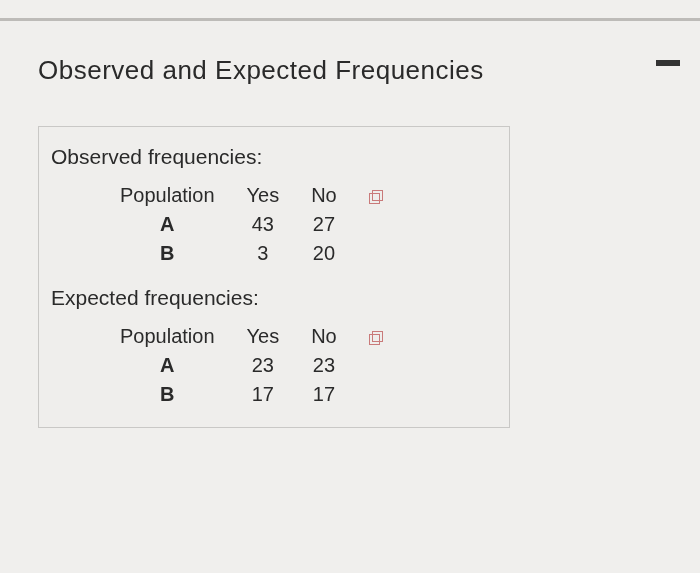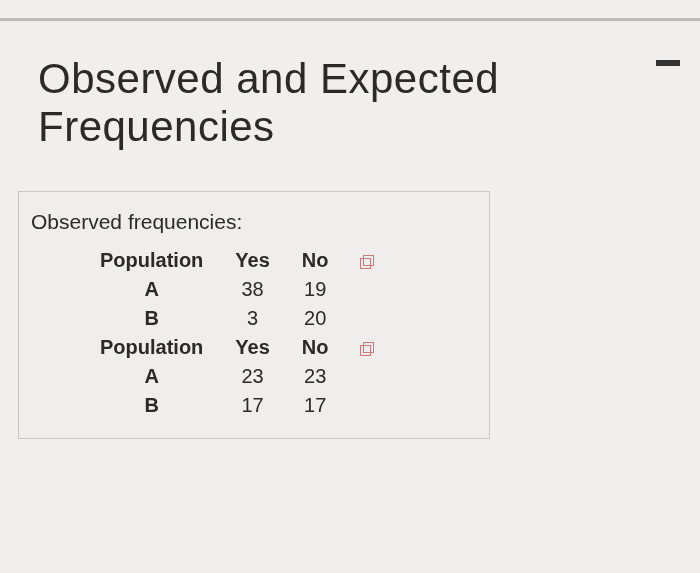"Observed and Expected Frequencies" .title { font-size: 42px -> 26px }
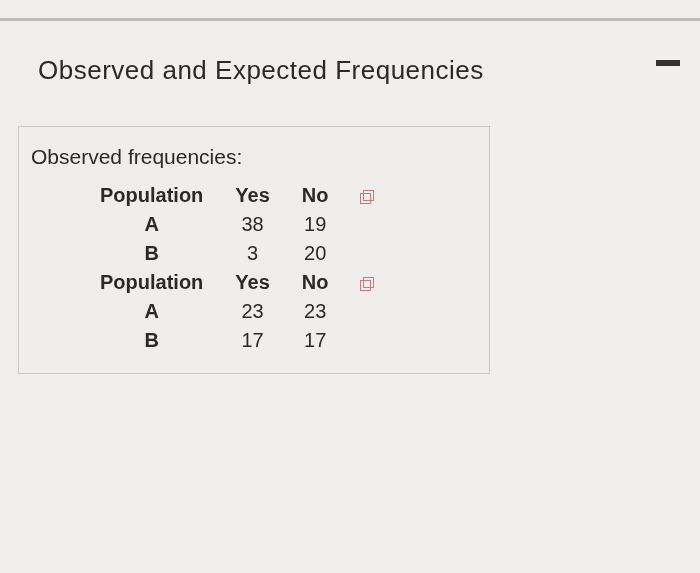"Observed frequencies:" .frame { margin: 40px 0 0 18px -> 40px 0 0 38px }
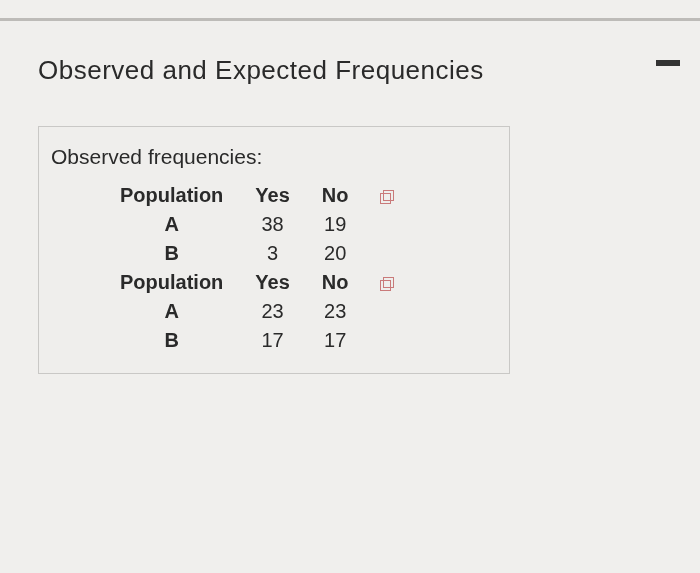"Population" th { font-weight: bold -> normal }
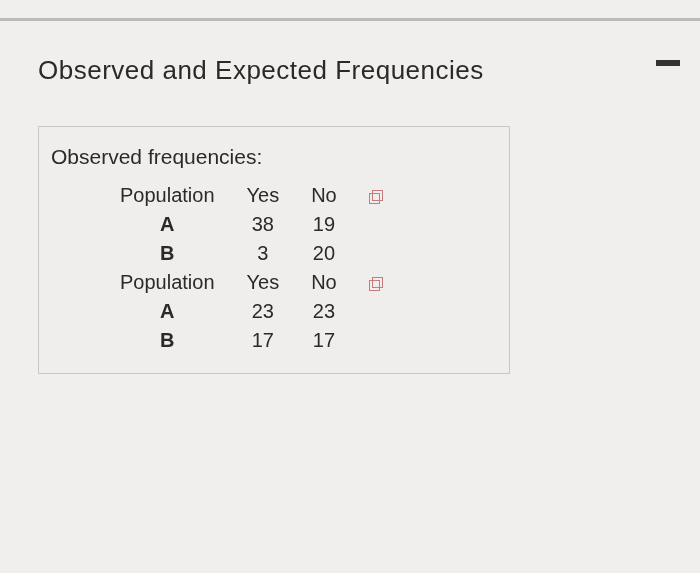"38" td { text: 38 -> 43 }
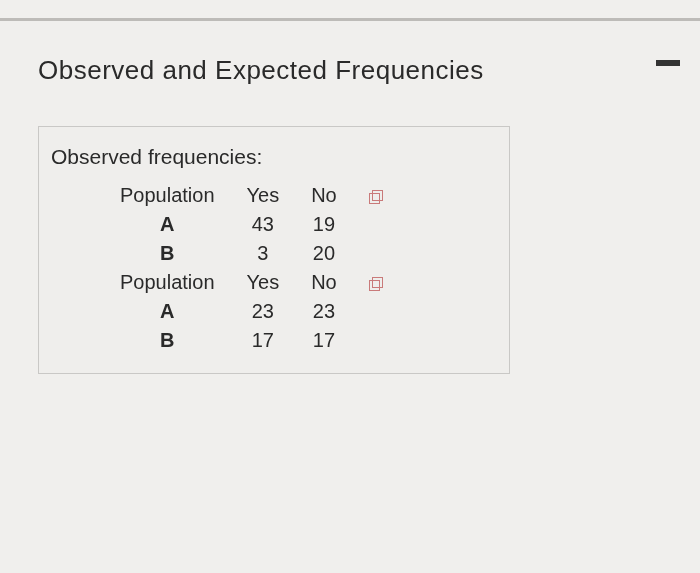"19" td { text: 19 -> 27 }
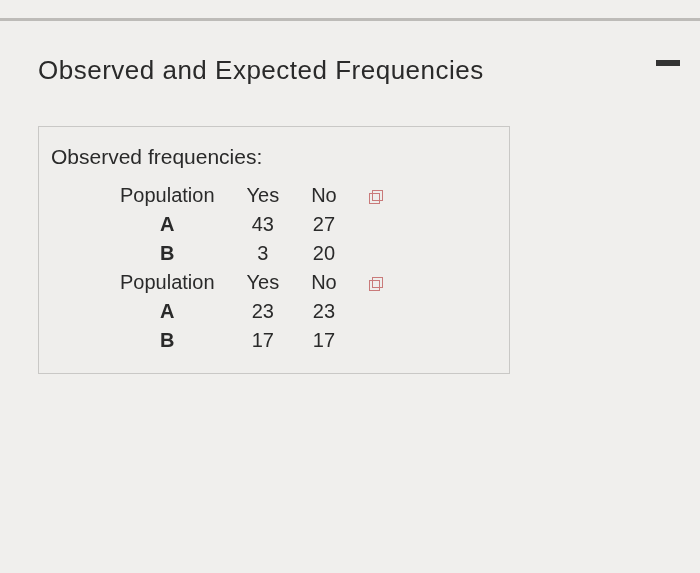"Expected frequencies:" div.section-label { html: none -> <div>Expected frequencies:</div> }
